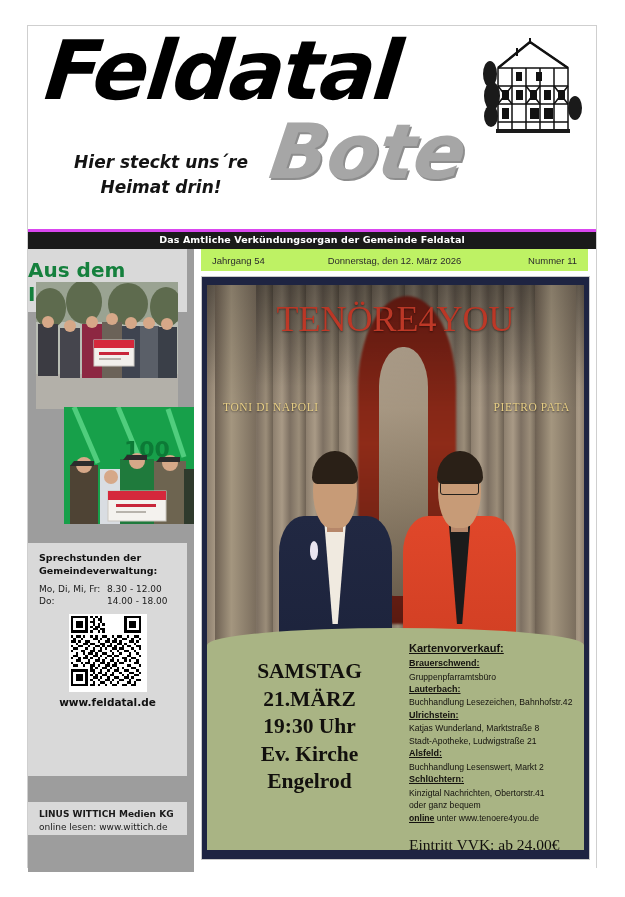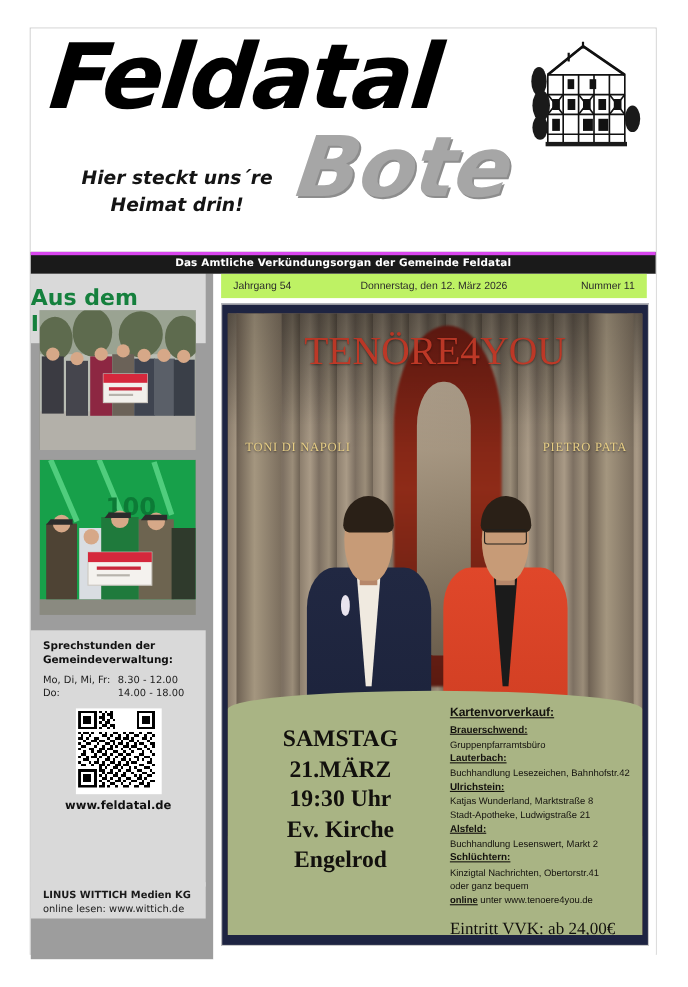"100" .photo.p2 { height: 141px -> 117px; margin-left: none -> 28px; top: 169px -> 158px }
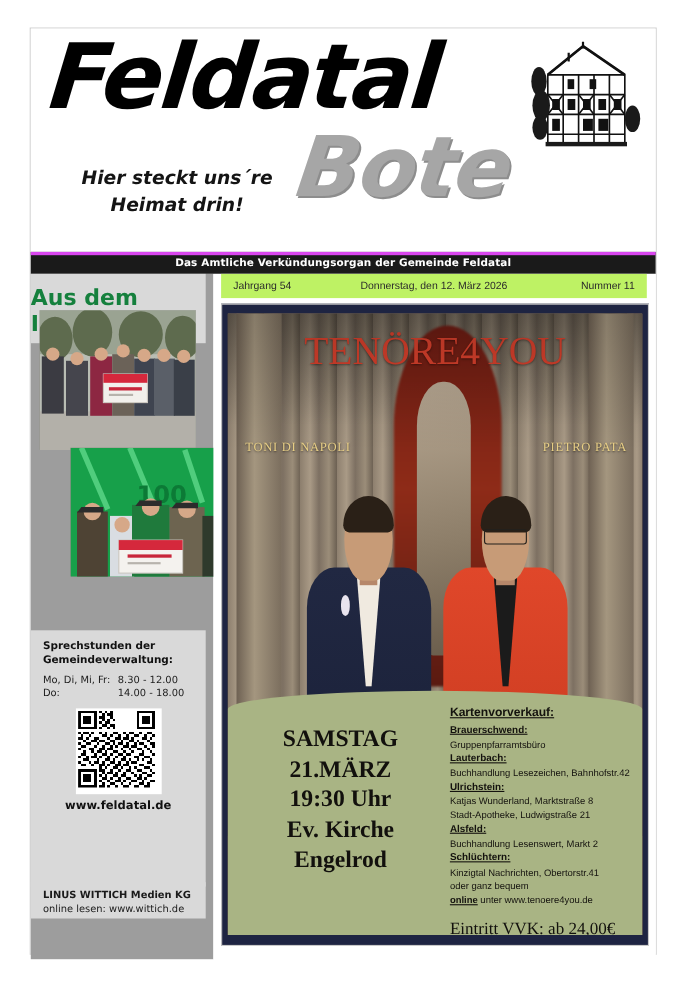"Sprechstunden der" .sb-box.hours { top: 324px -> 294px }
